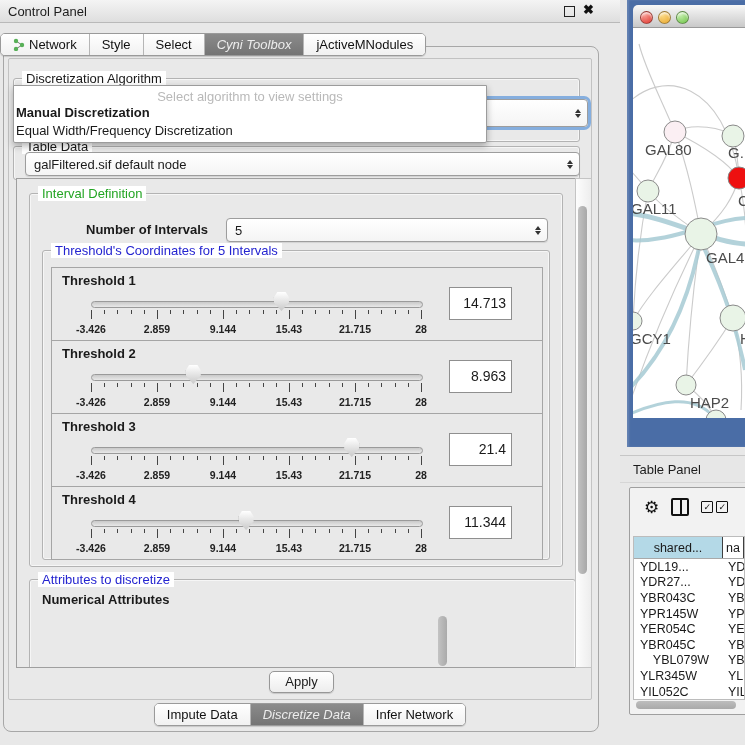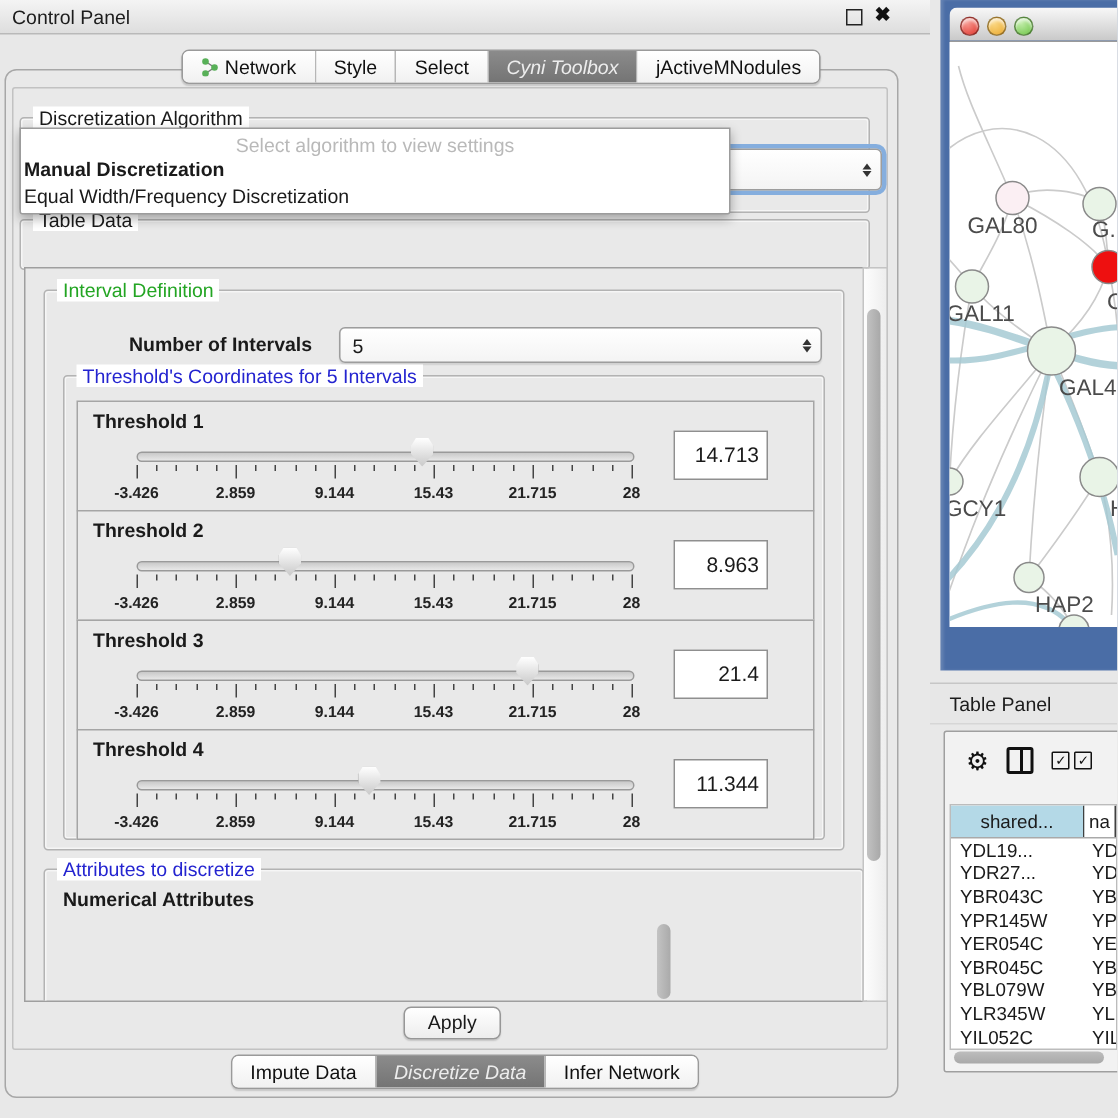"Network" div.abs { margin-left: 24px -> none; text-align: center -> none }
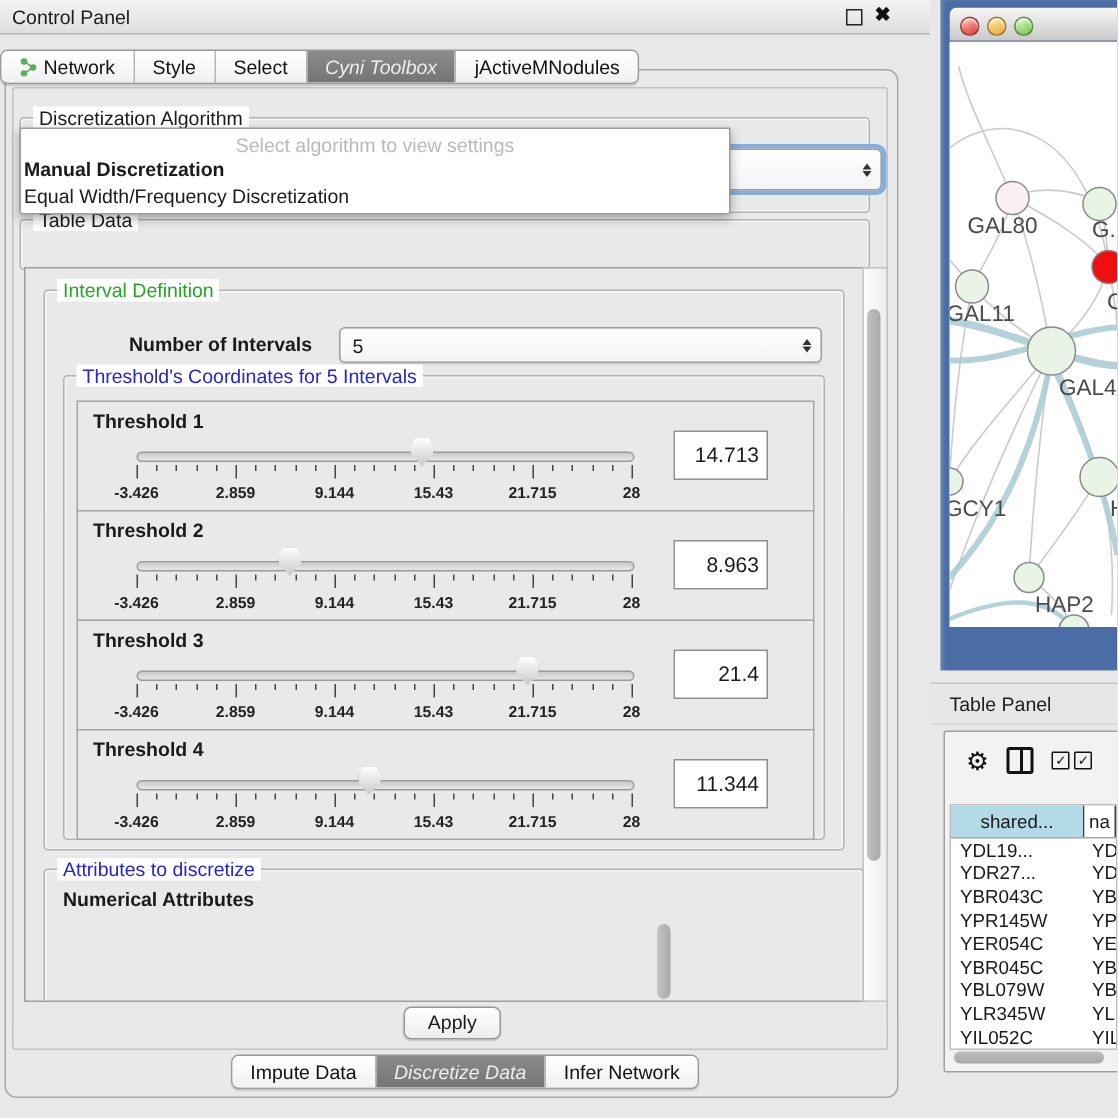"galFiltered.sif default node" div.combo { html: none -> <div> <span>galFiltered.sif default node</span> <span> <i></i> <i></i> </span> </div> }
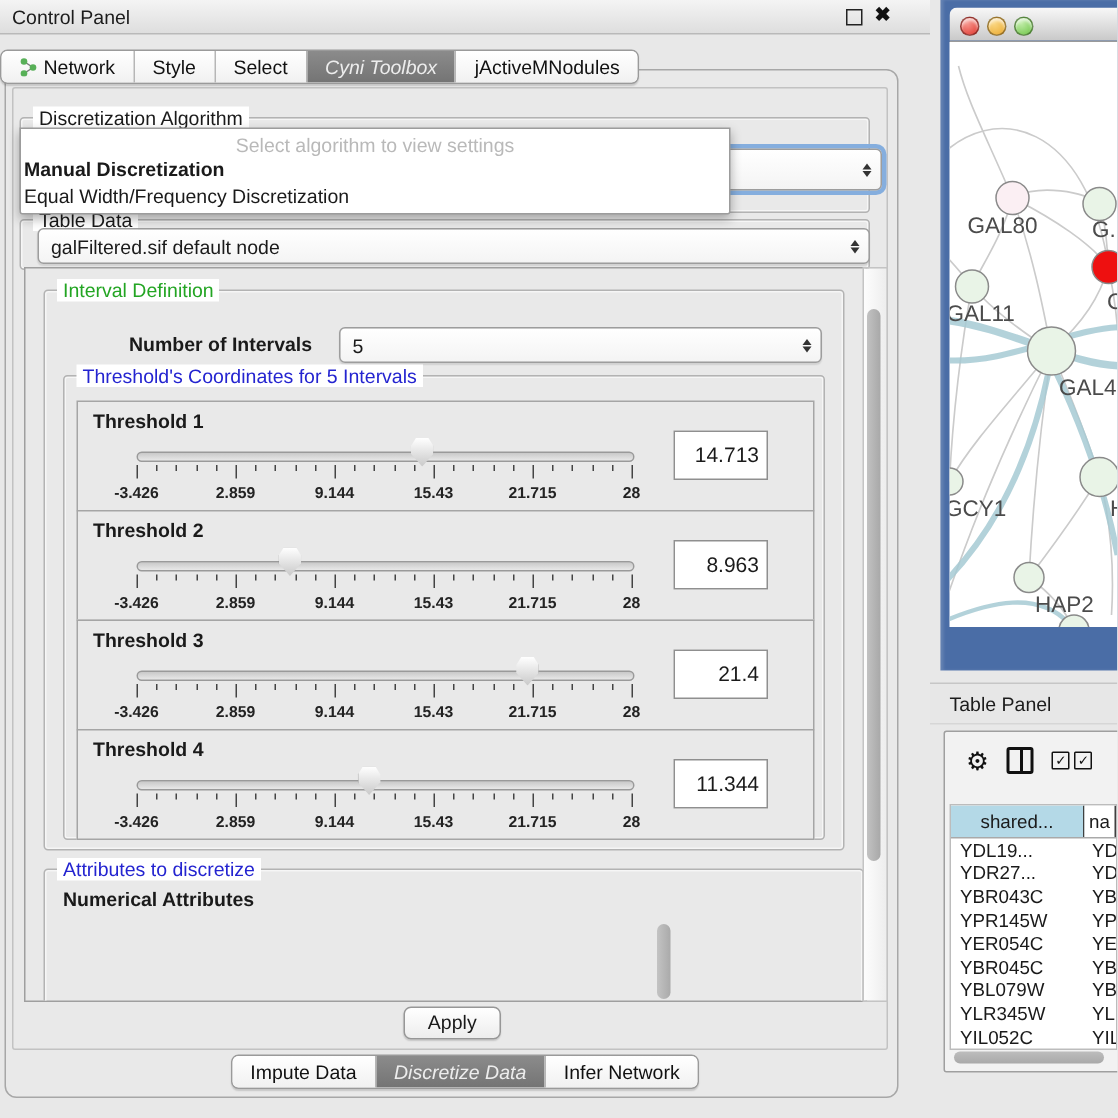"YBL079W" div.tcell { text-align: none -> center }
